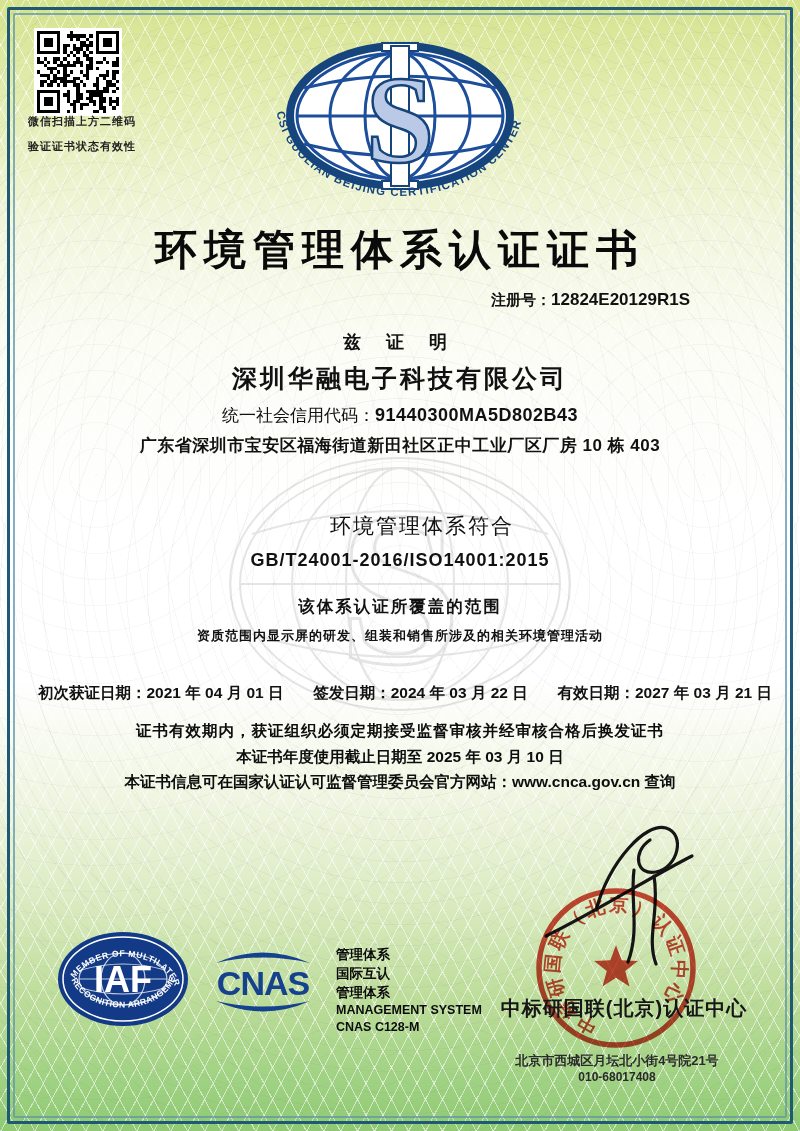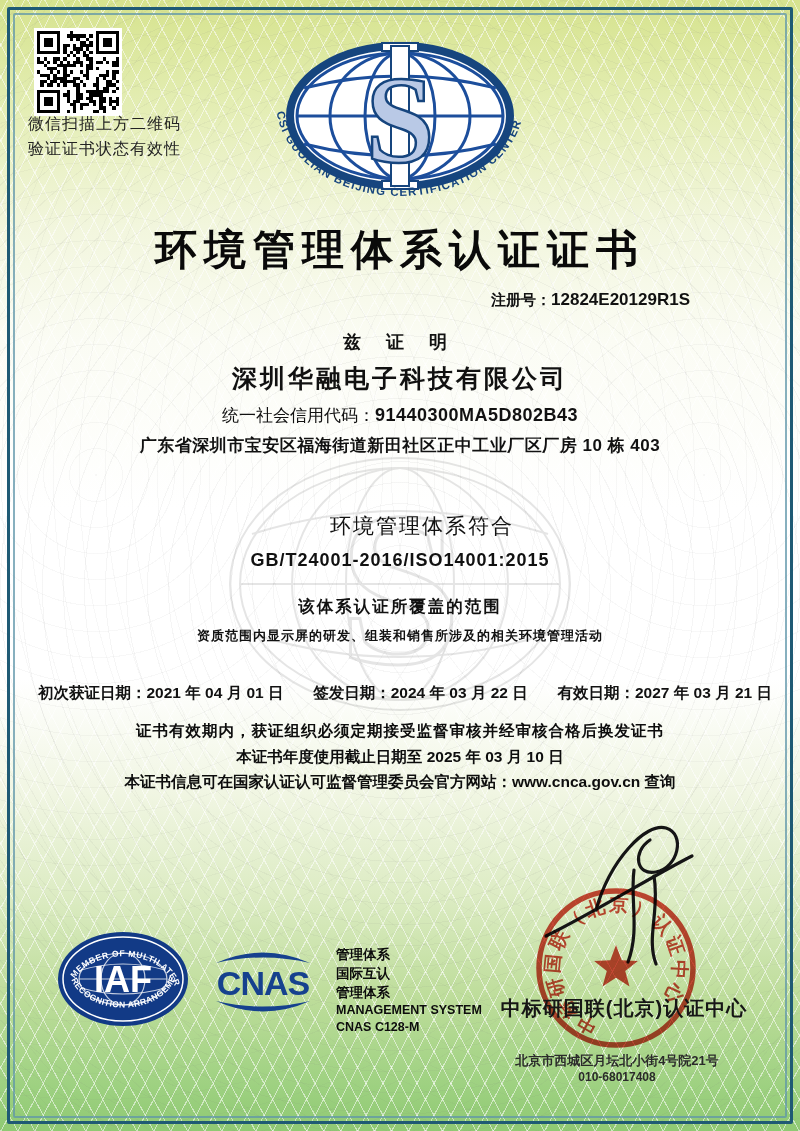"微信扫描上方二维码" .qr-cap { font-size: 16px -> 11px; font-weight: 400 -> 700 }
